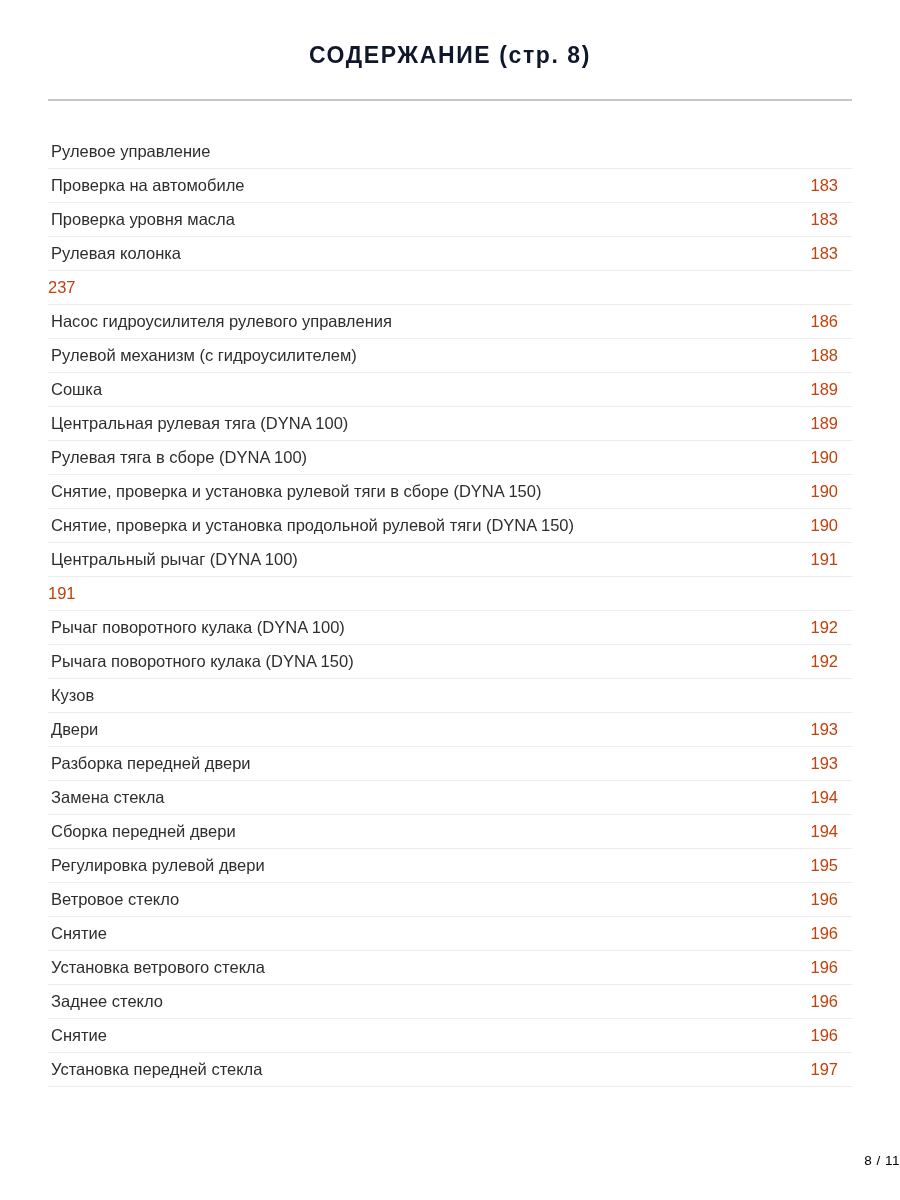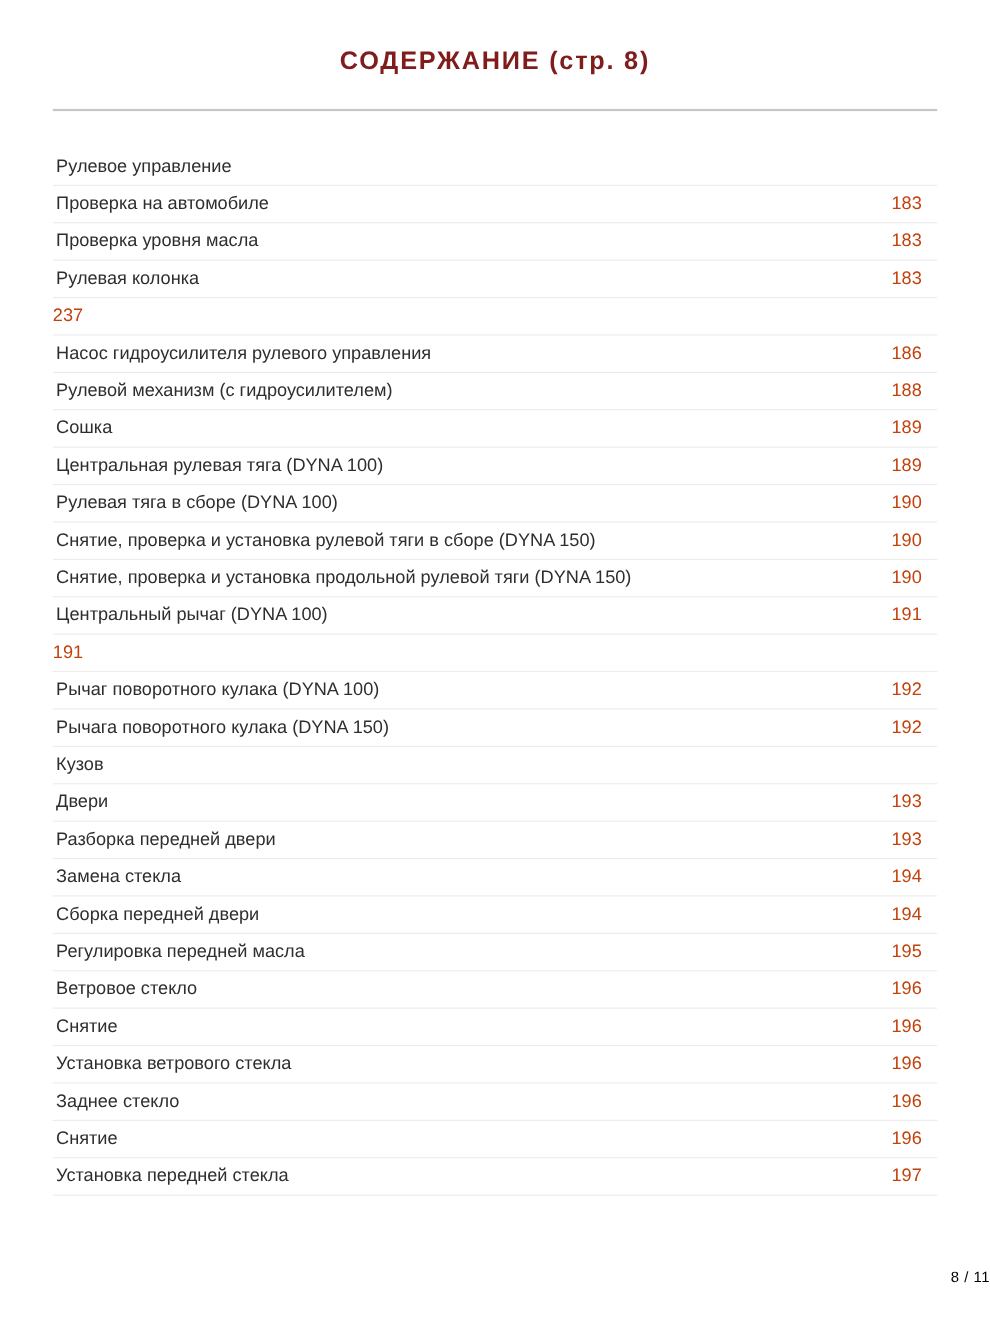"СОДЕРЖАНИЕ (стр. 8)" .page-title { color: #7f1d1d -> #0f172a }
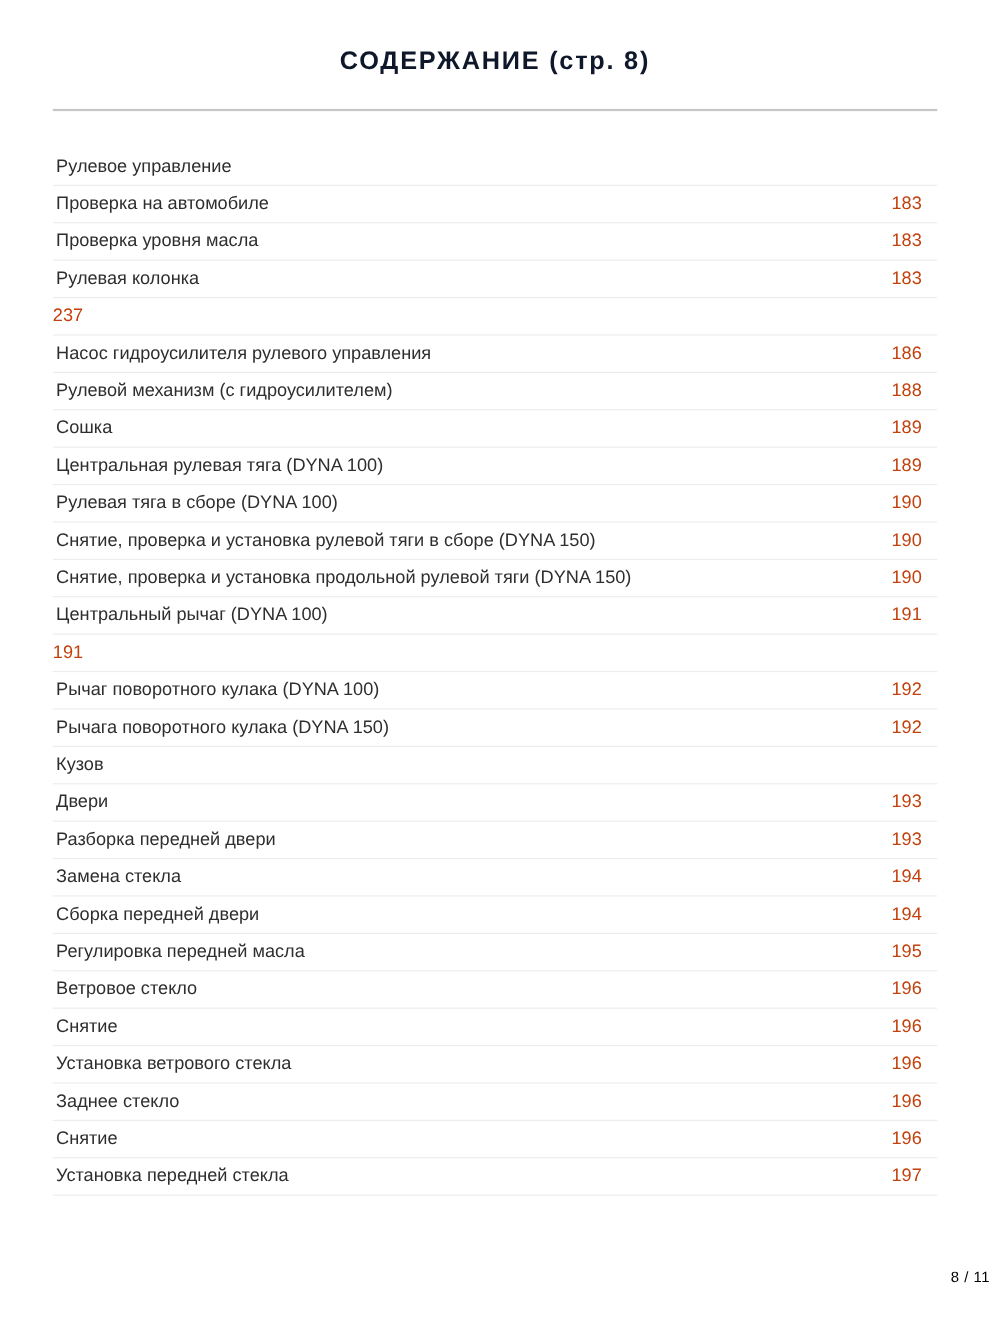"Регулировка передней масла" span.toc-label { text: передней масла -> рулевой двери }
